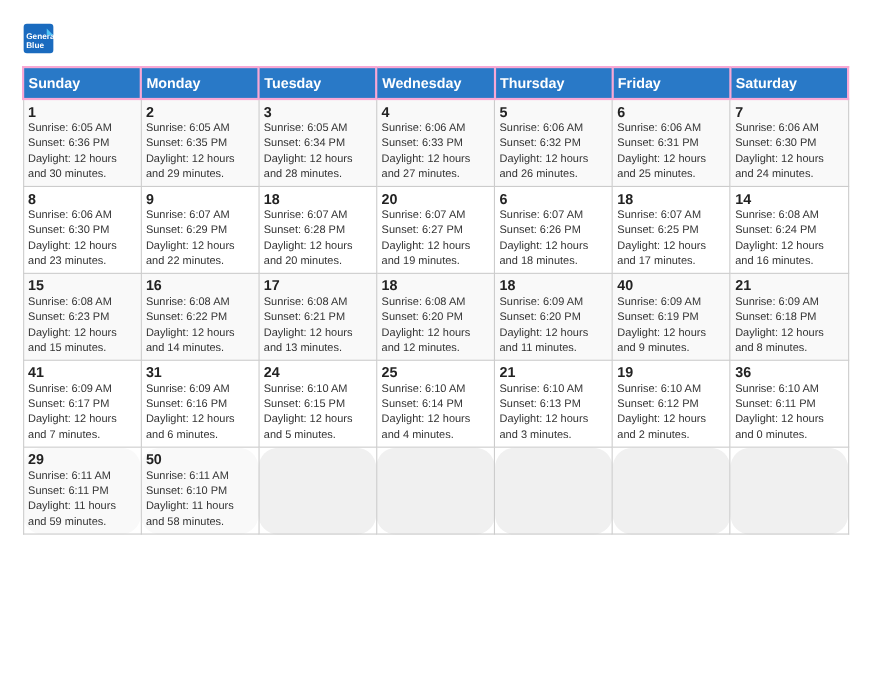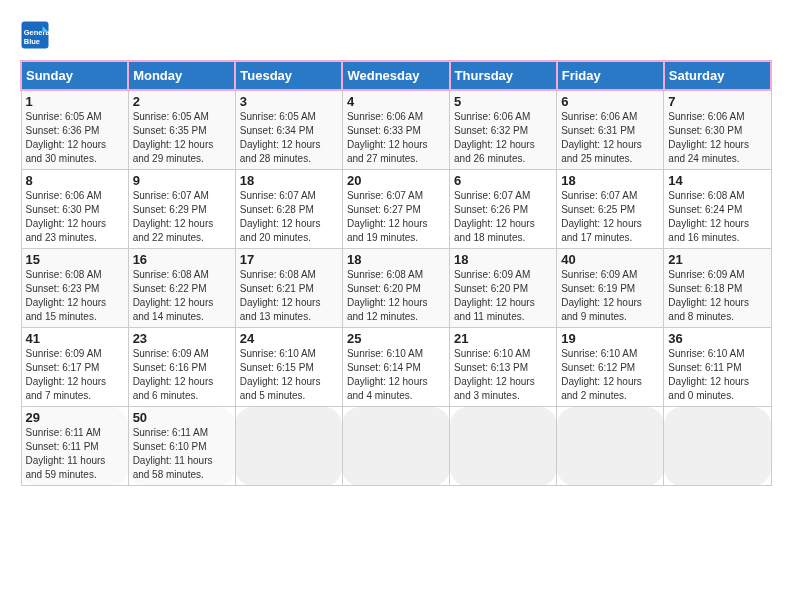"23" span.day-num { text: 23 -> 31 }
